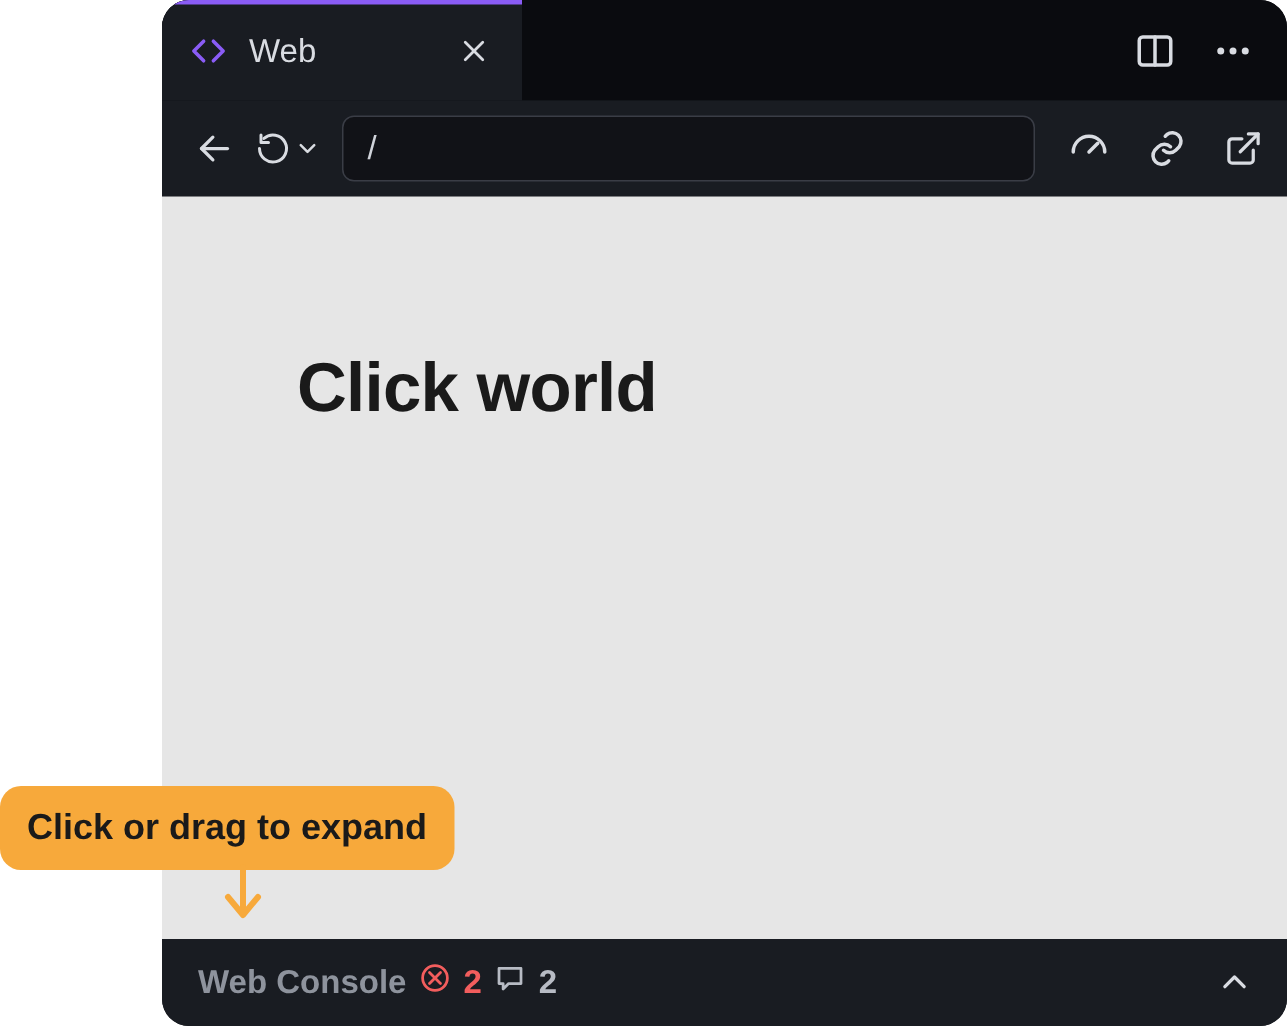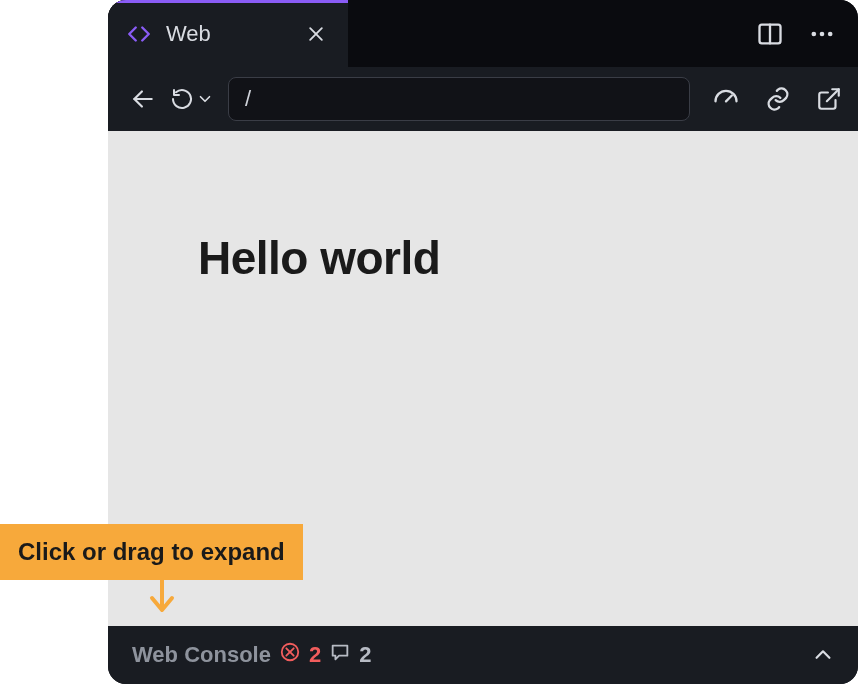"Hello world" h1 { text: Hello -> Click }
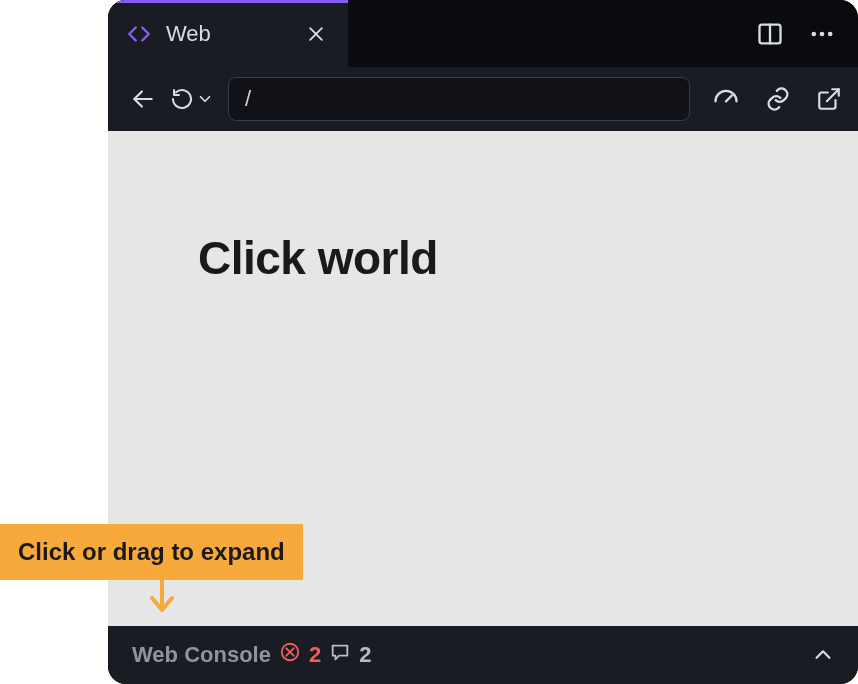"Click or drag to expand" .tooltip { border-radius: 0 -> 14px }
